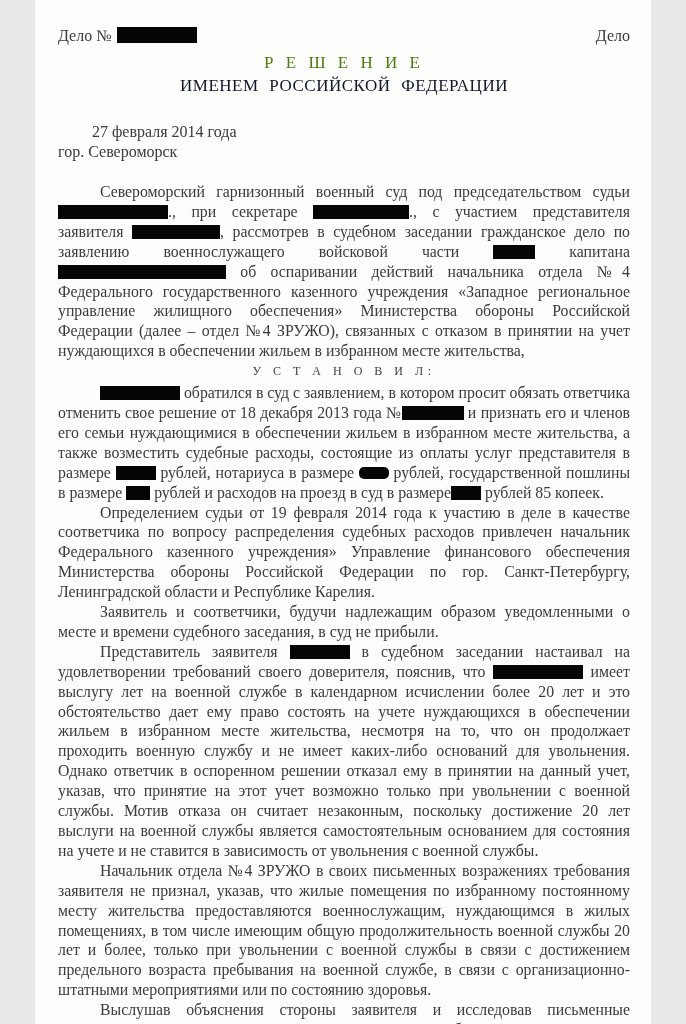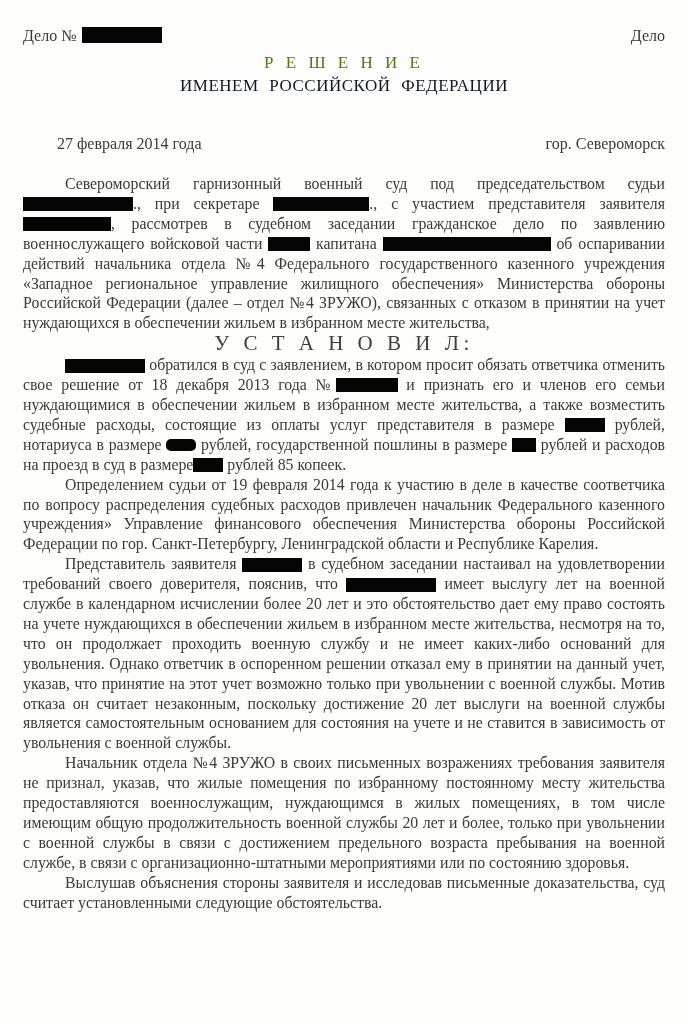"Дело №" .page { width: 686px -> 616px }
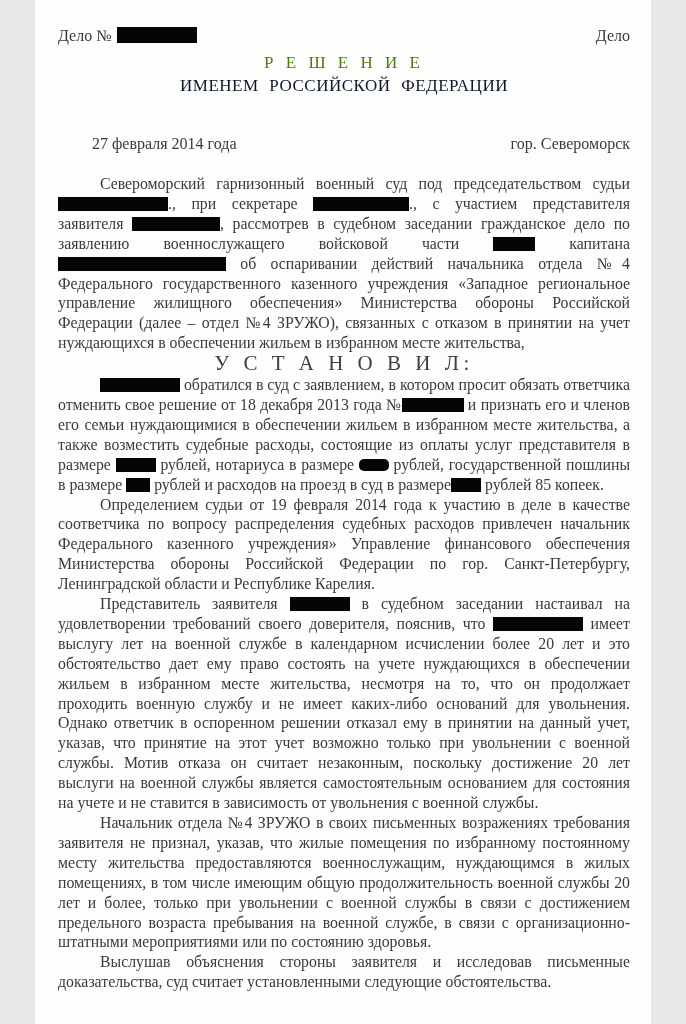"27 февраля 2014 года" .date-row { flex-direction: none -> column; margin-top: 36px -> 24px }
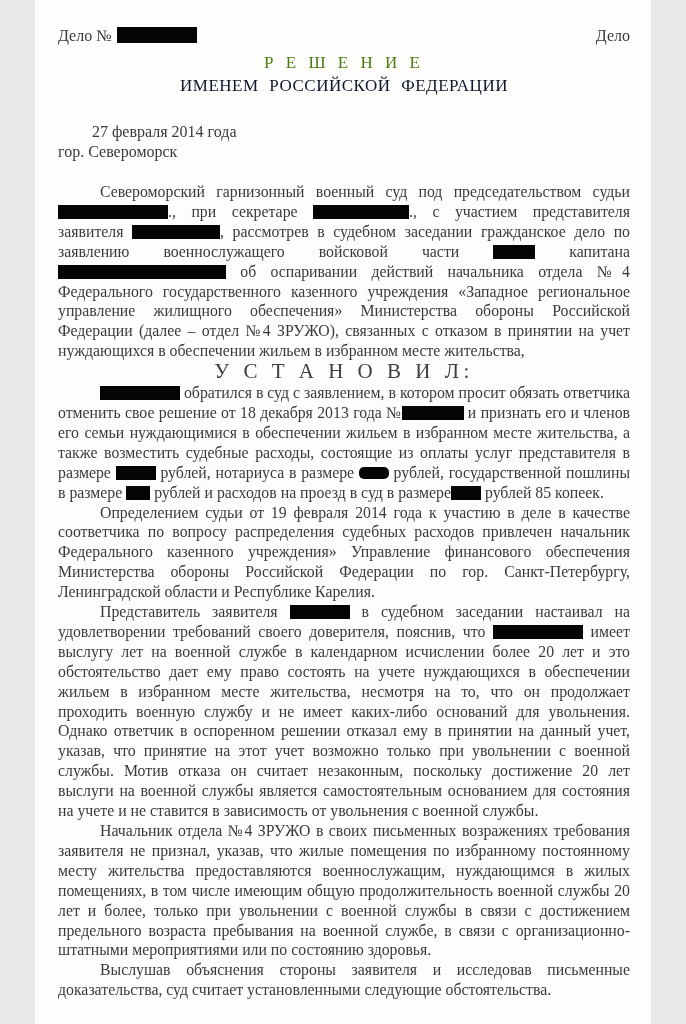"У С Т А Н" .section-heading { font-size: 21px -> 12px }
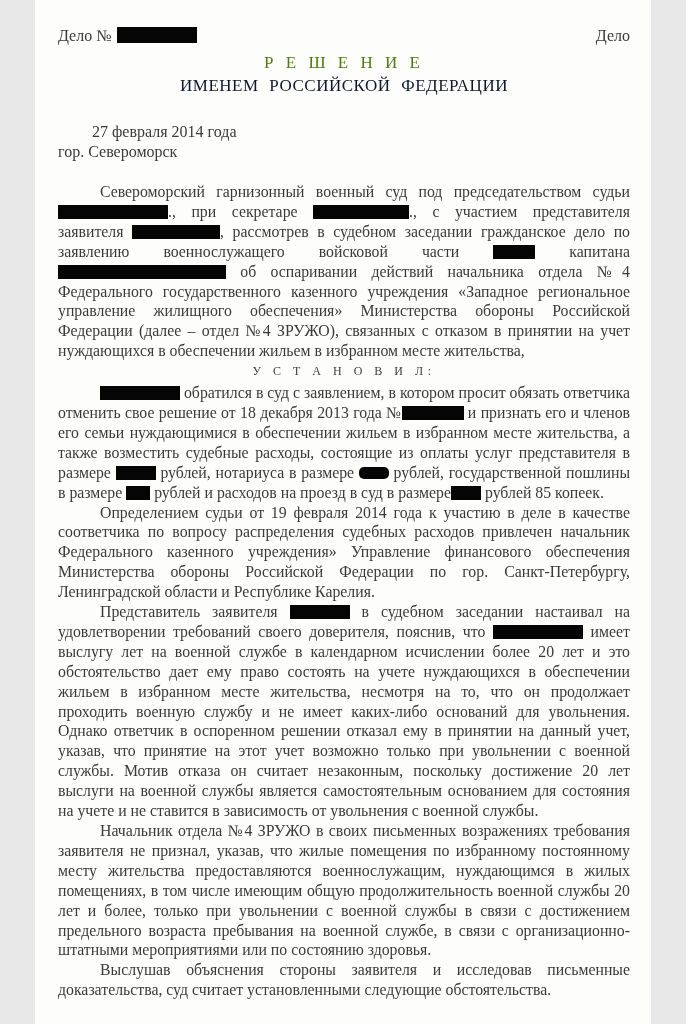"Заявитель и соответчики, будучи" p.para { html: none -> <p><span>Заявитель и соответчики, будучи надлежащим образом уведомленными о месте и времени судебного заседания, в суд не прибыли.</span></p> }
